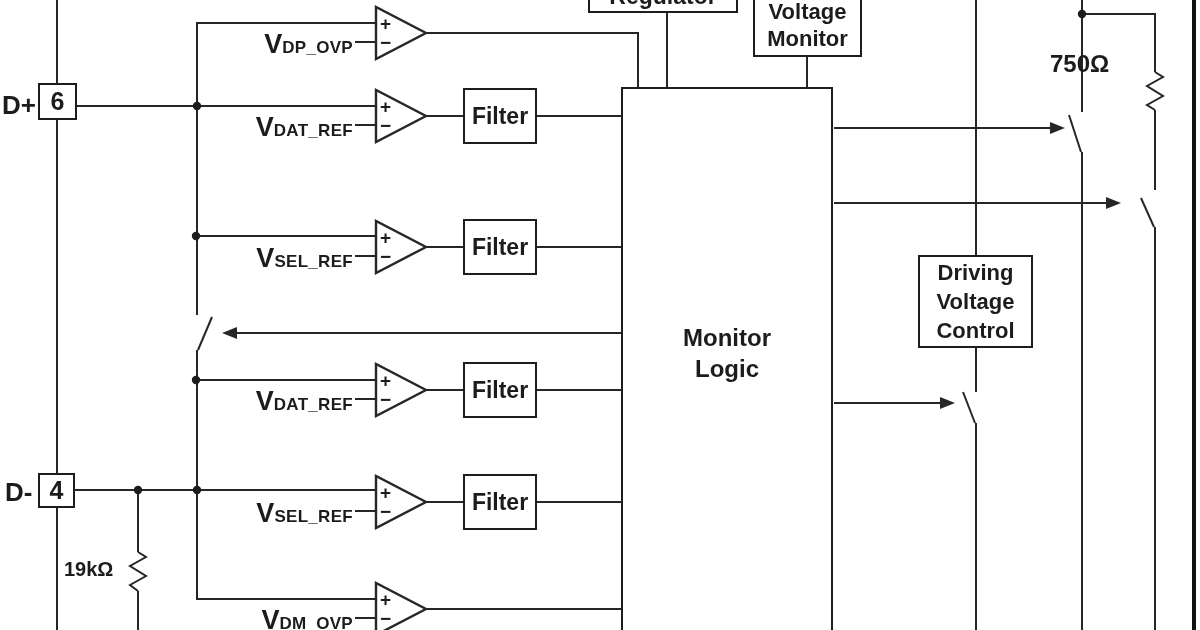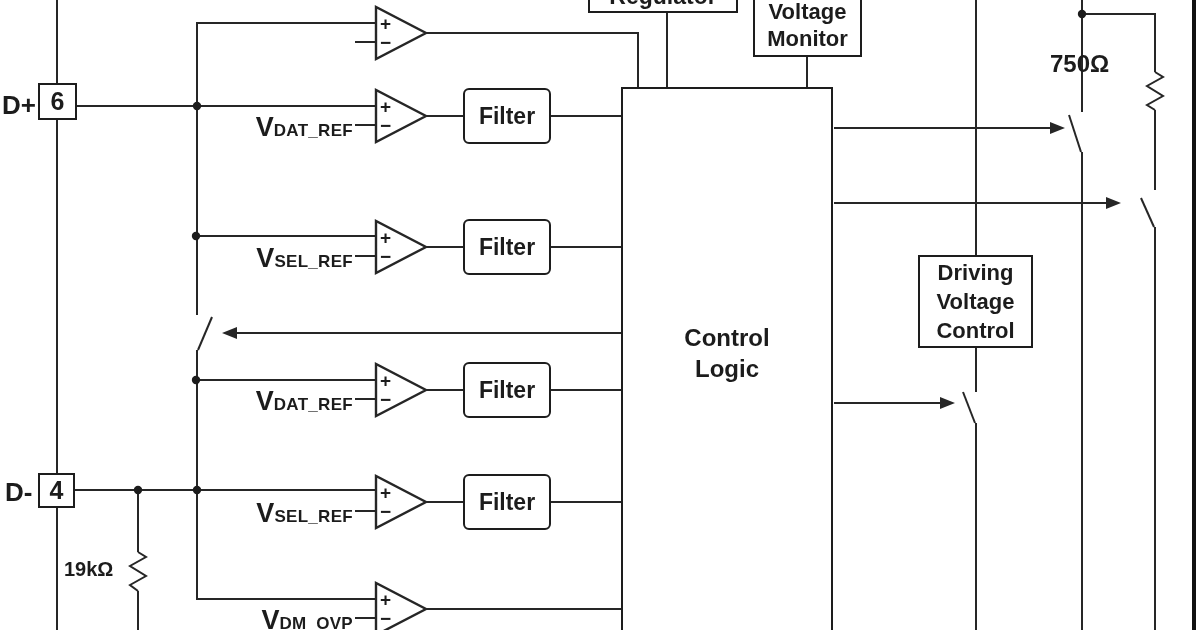"VDP_OVP" div.vlabel { html: none -> <div><span>V</span><span>DP_OVP</span></div> }
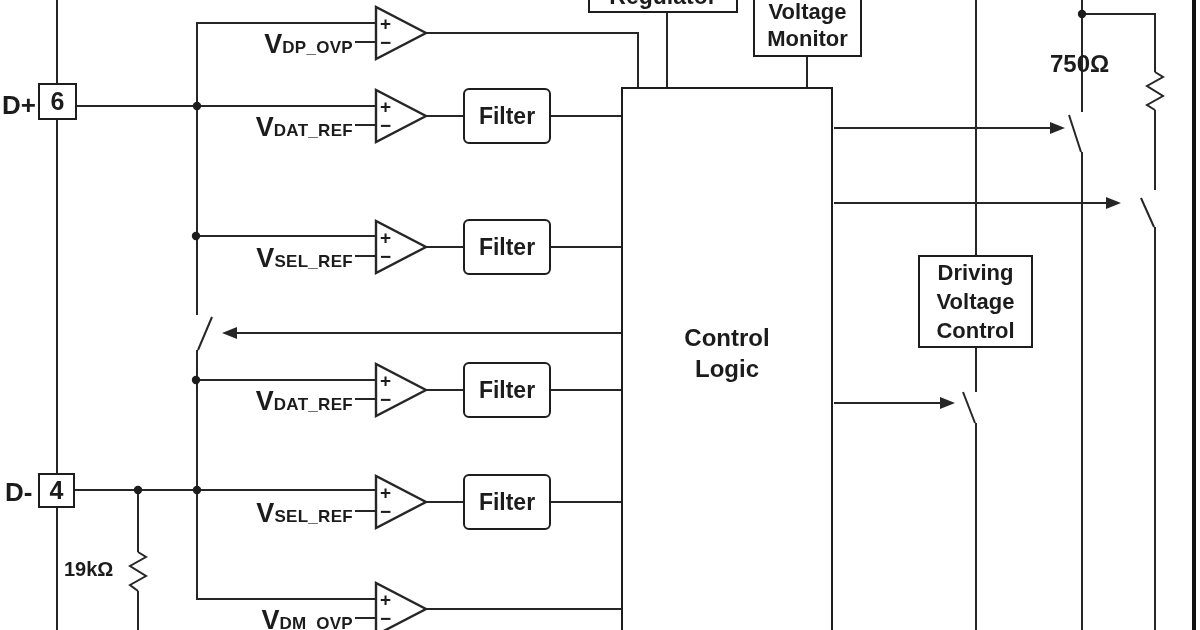"Filter" .filter { border-radius: 6px -> none; width: 88px -> 74px }
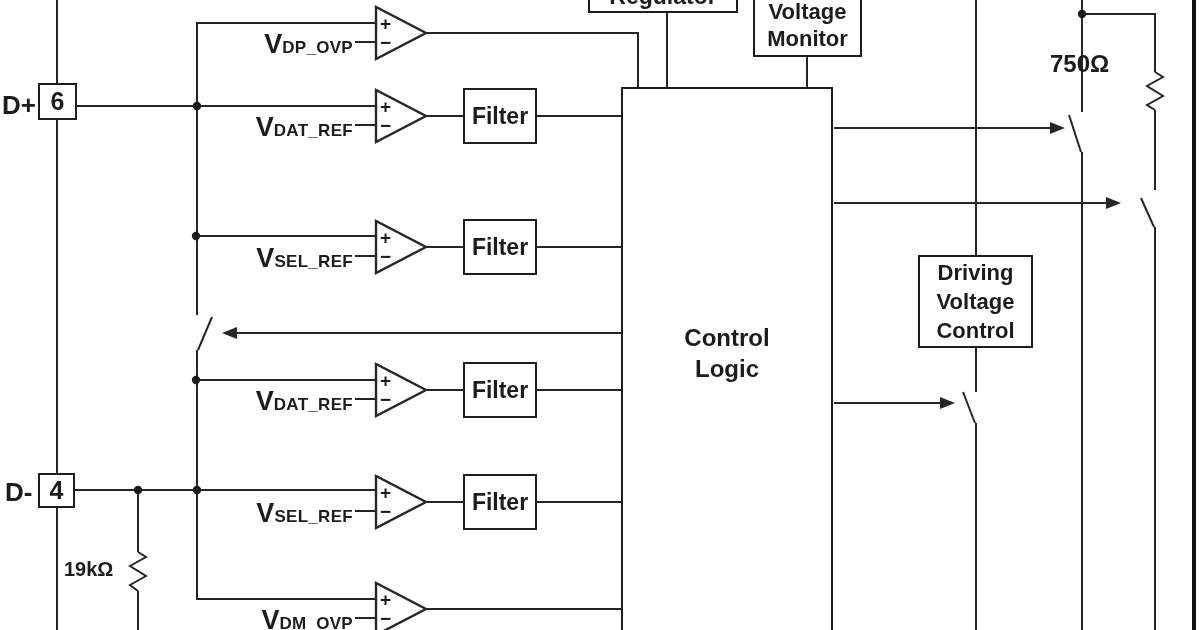"Control Logic" span.inner { text: Control -> Monitor }
